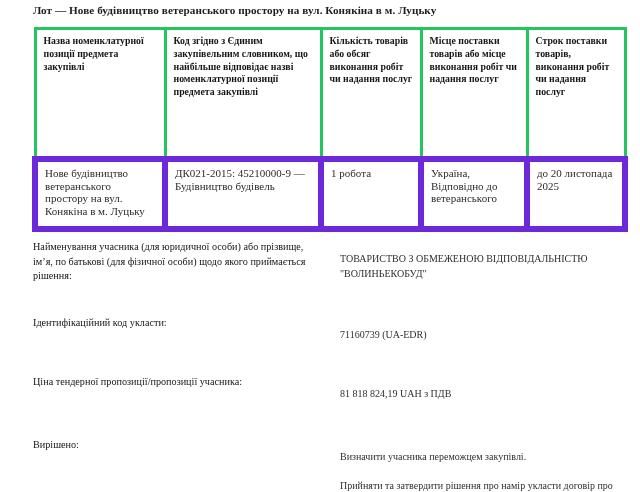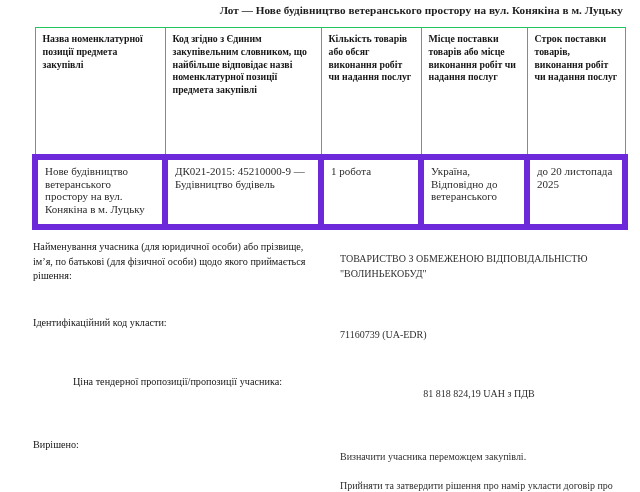"Лот — Нове будівництво ветеранського" .doc-title { text-align: right -> left }
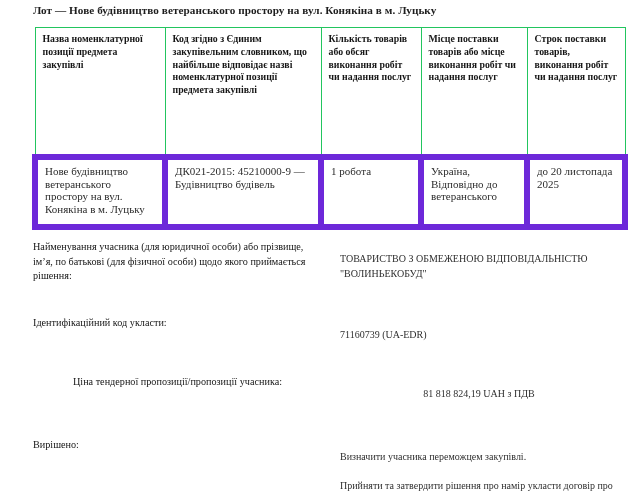"Назва номенклатурної позиції предмета" .lot-table th { border: 1px solid #22c55e -> 3px solid #22c55e }
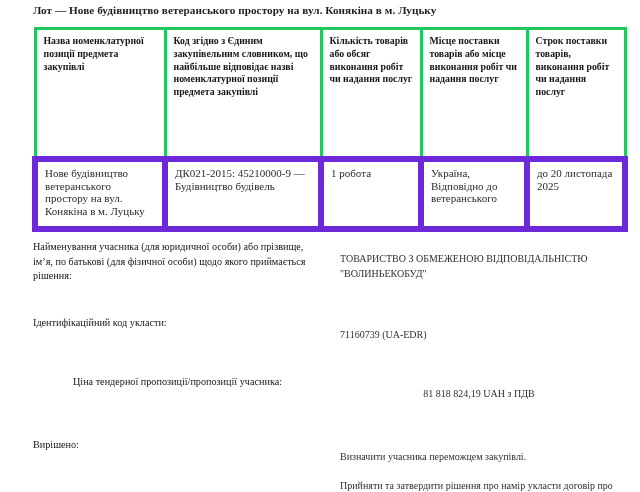"Ціна тендерної пропозиції/пропозиції" .row-gap-c { text-align: center -> none }
